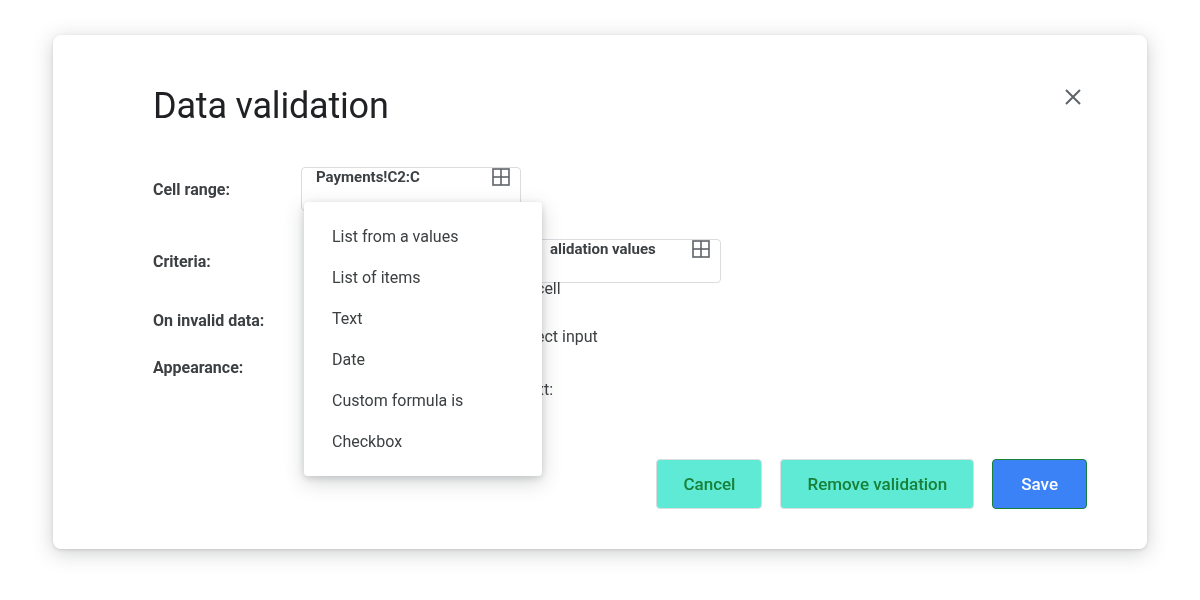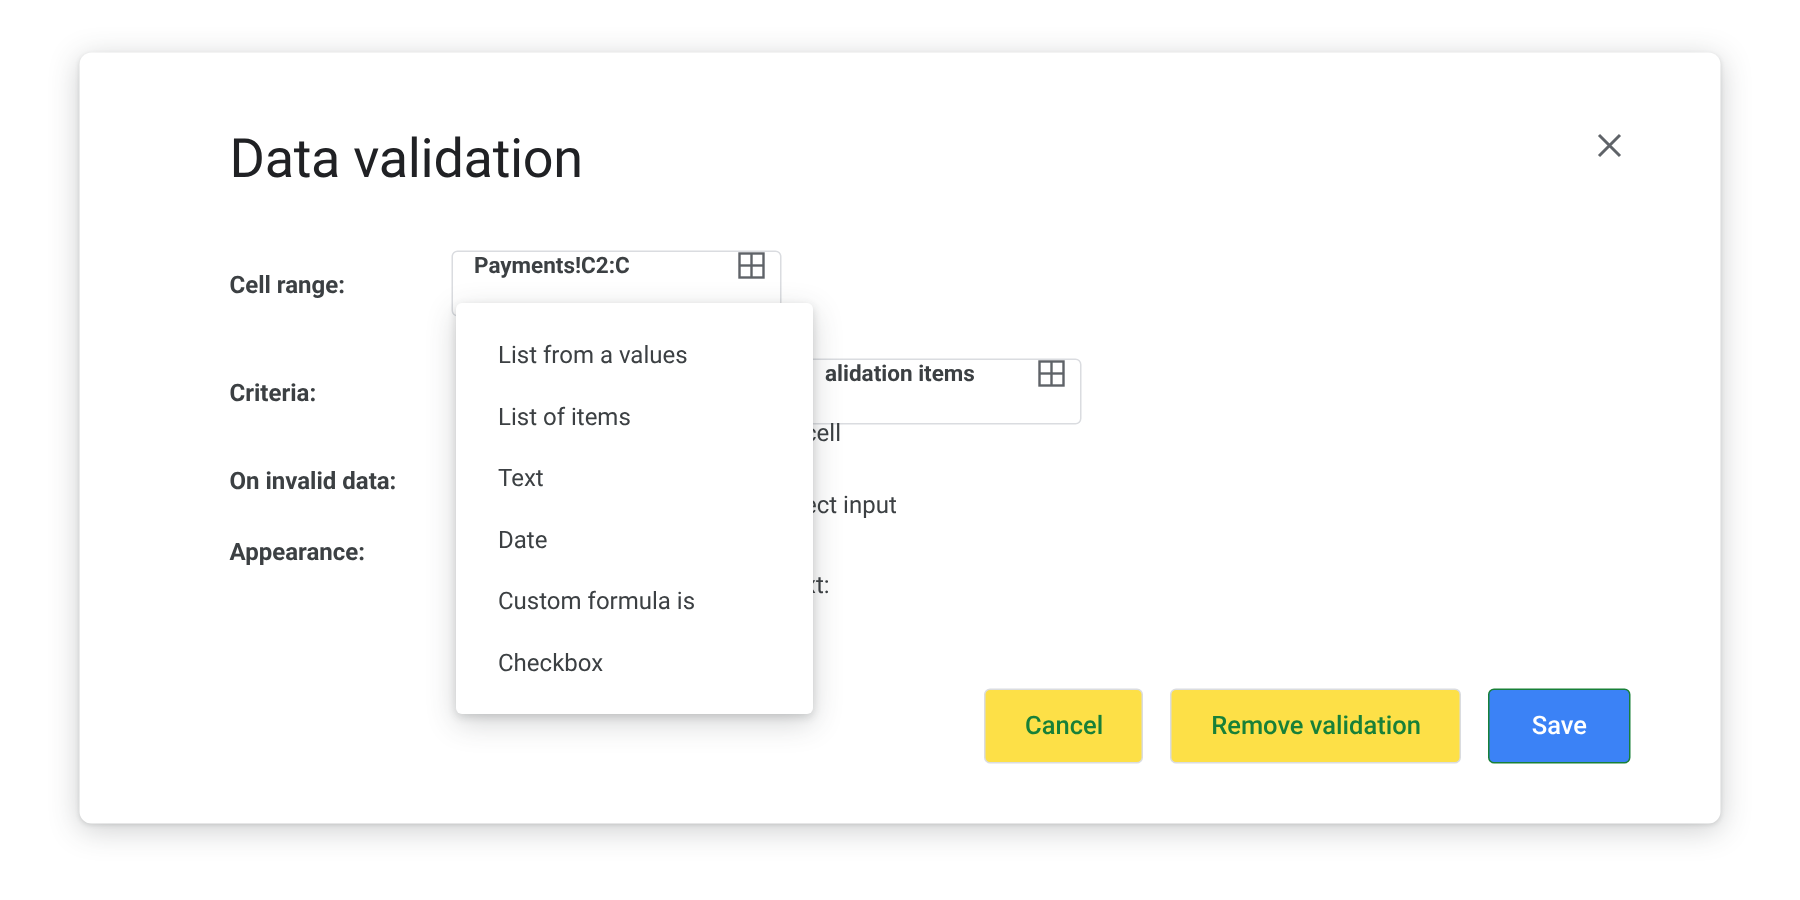"alidation items" span { text: items -> values }
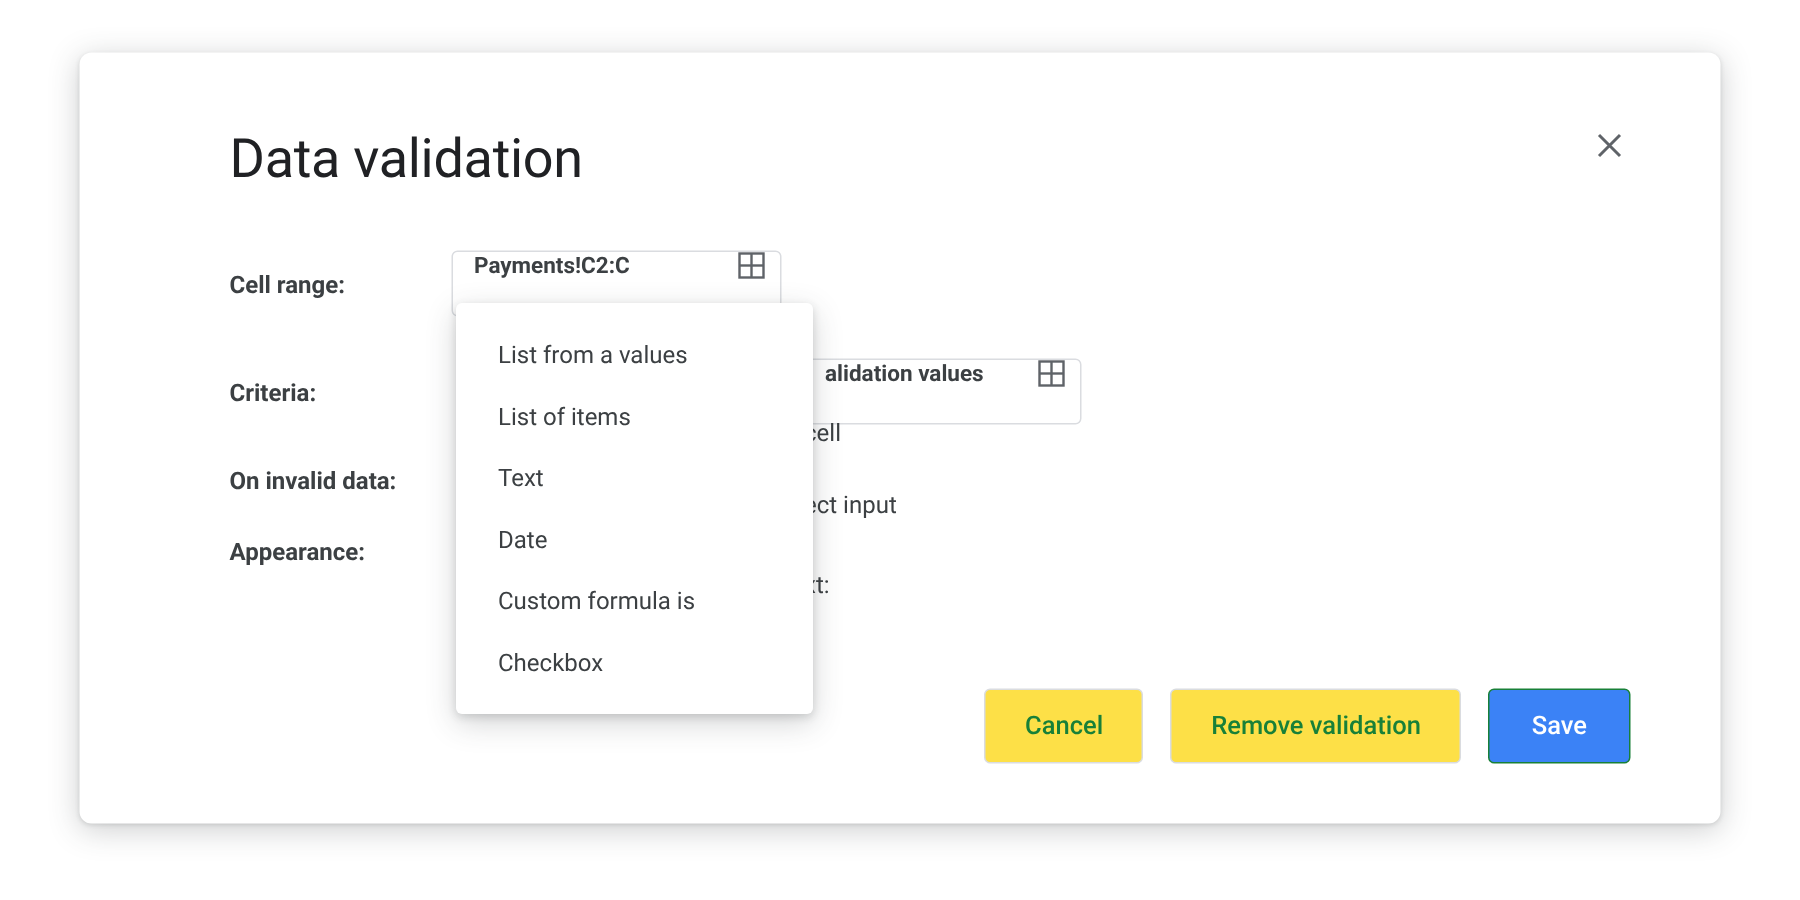"Cancel" .btn { background: #fde047 -> #5eead4 }
